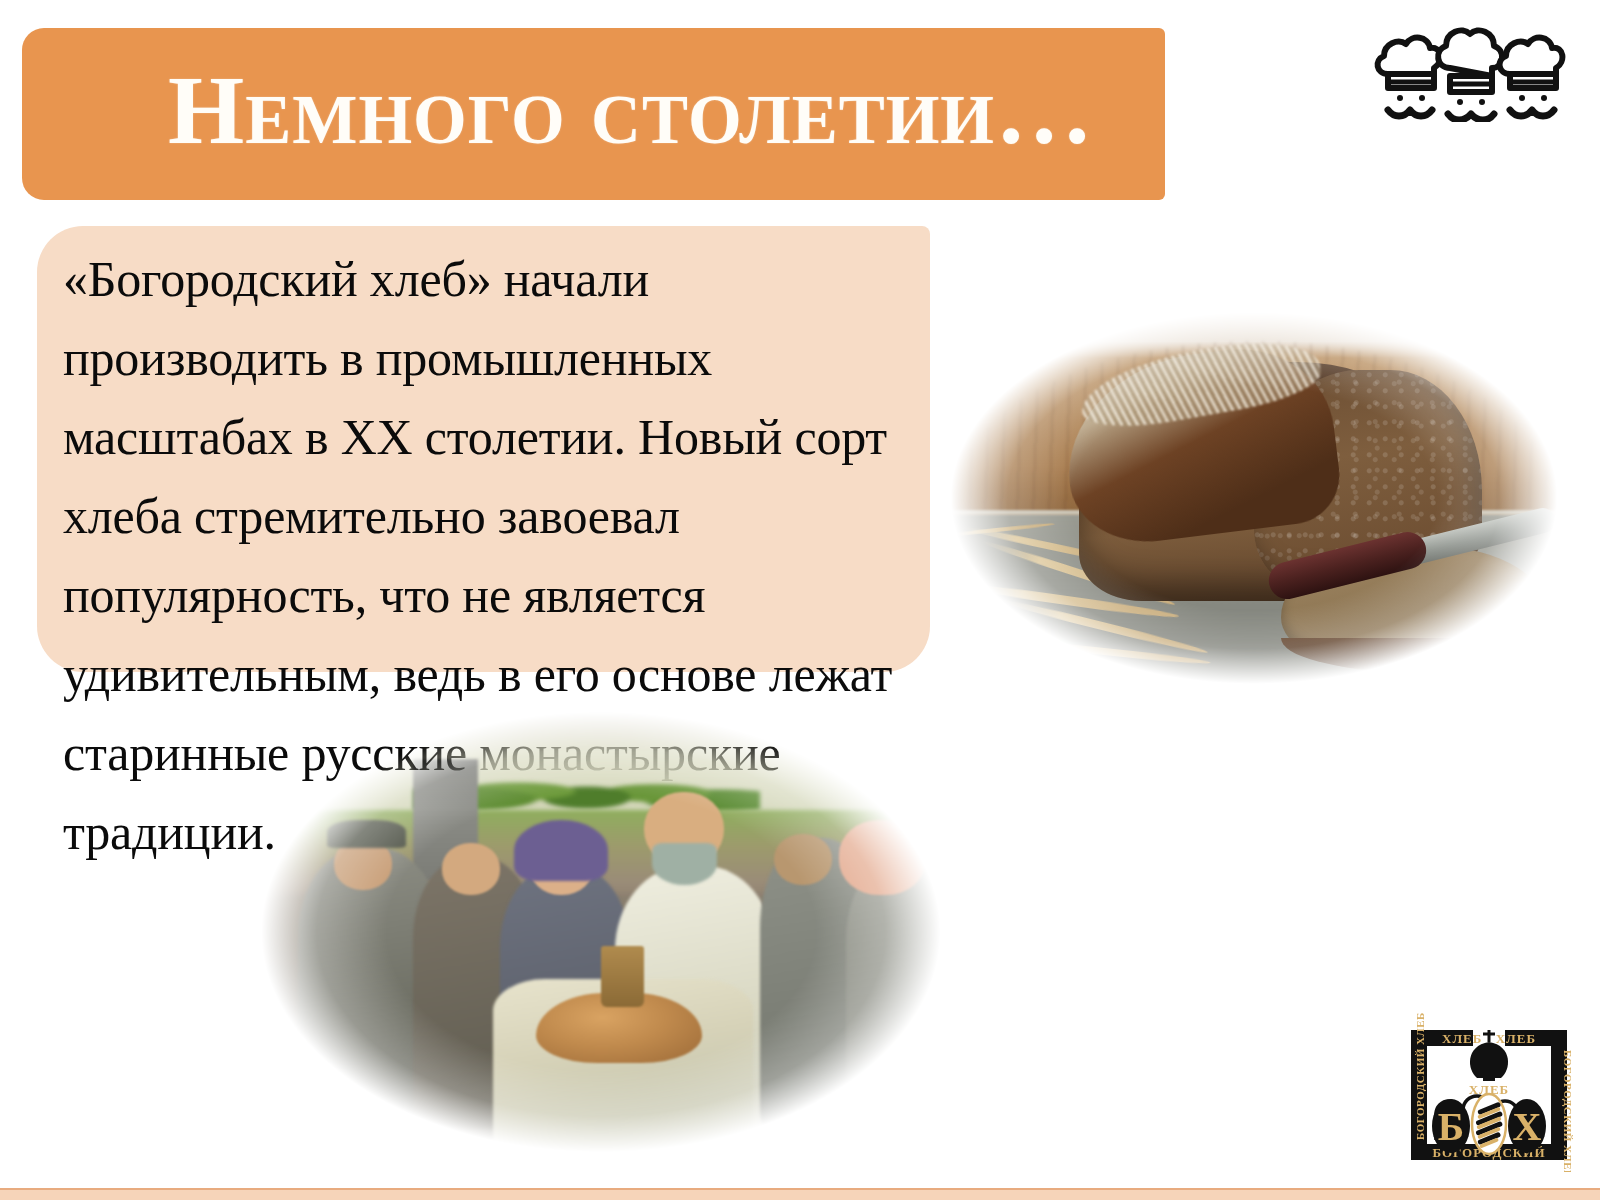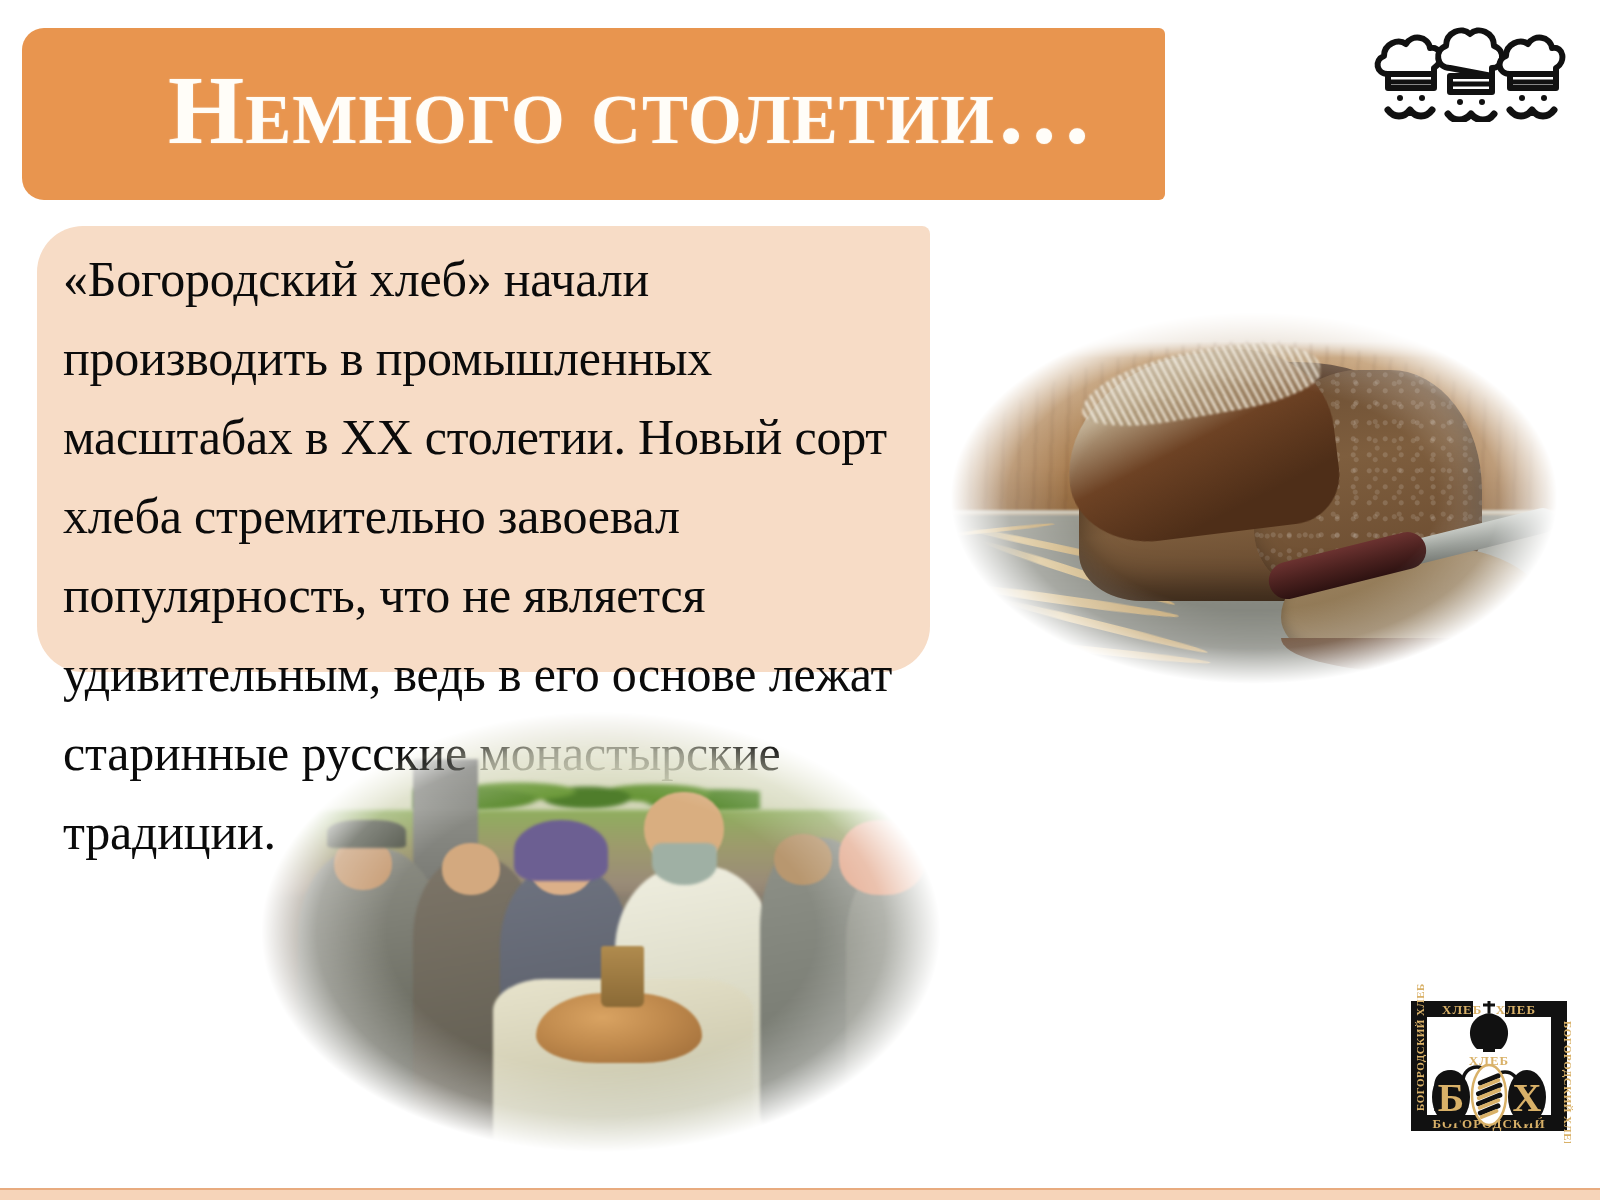"ХЛЕБ" #brand-logo { top: 983px -> 1012px }
